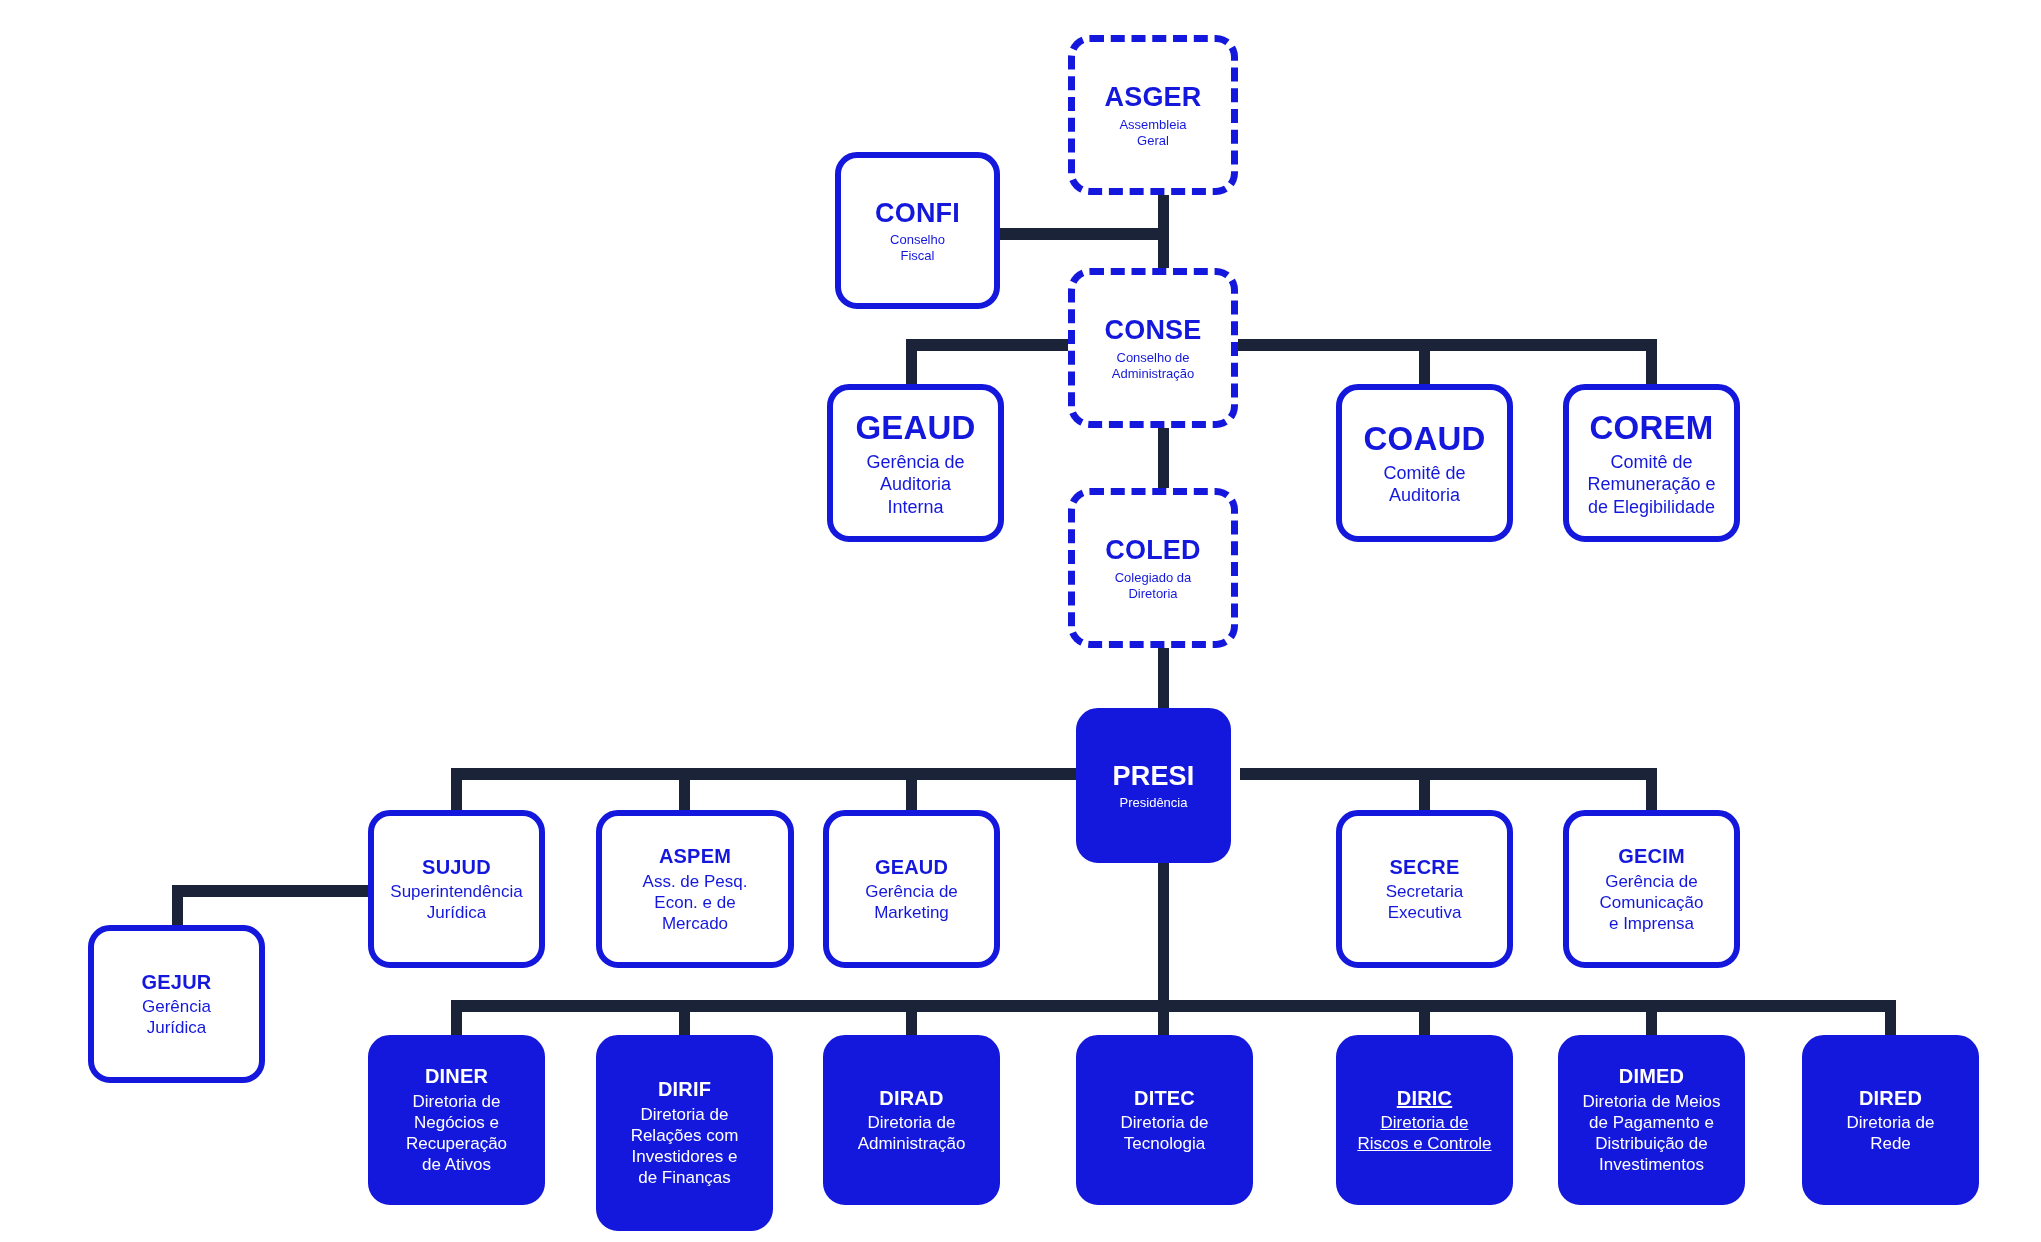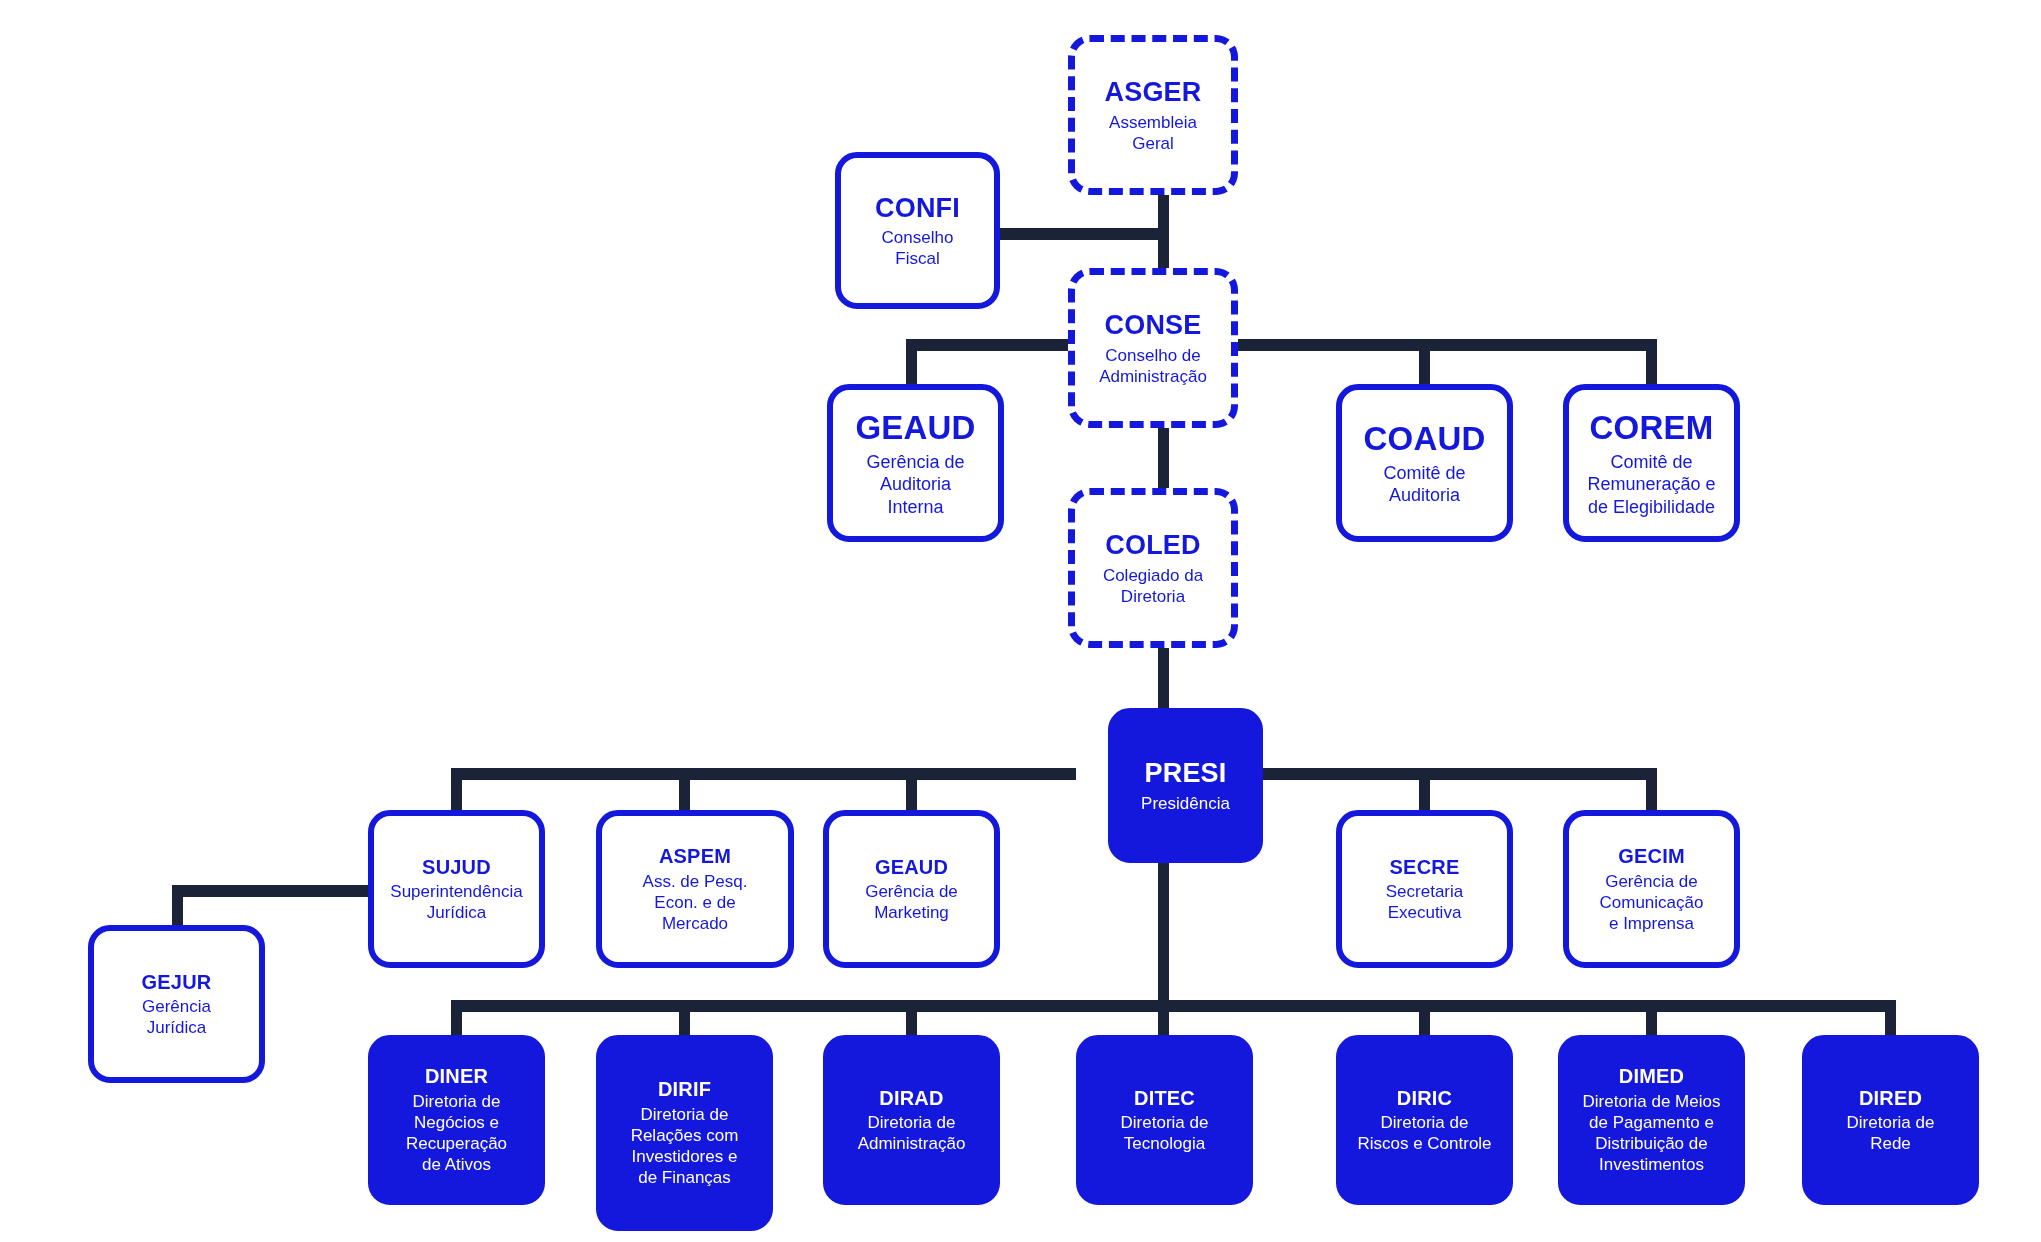"Assembleia" .sz-lg .desc { font-size: 17px -> 13px }
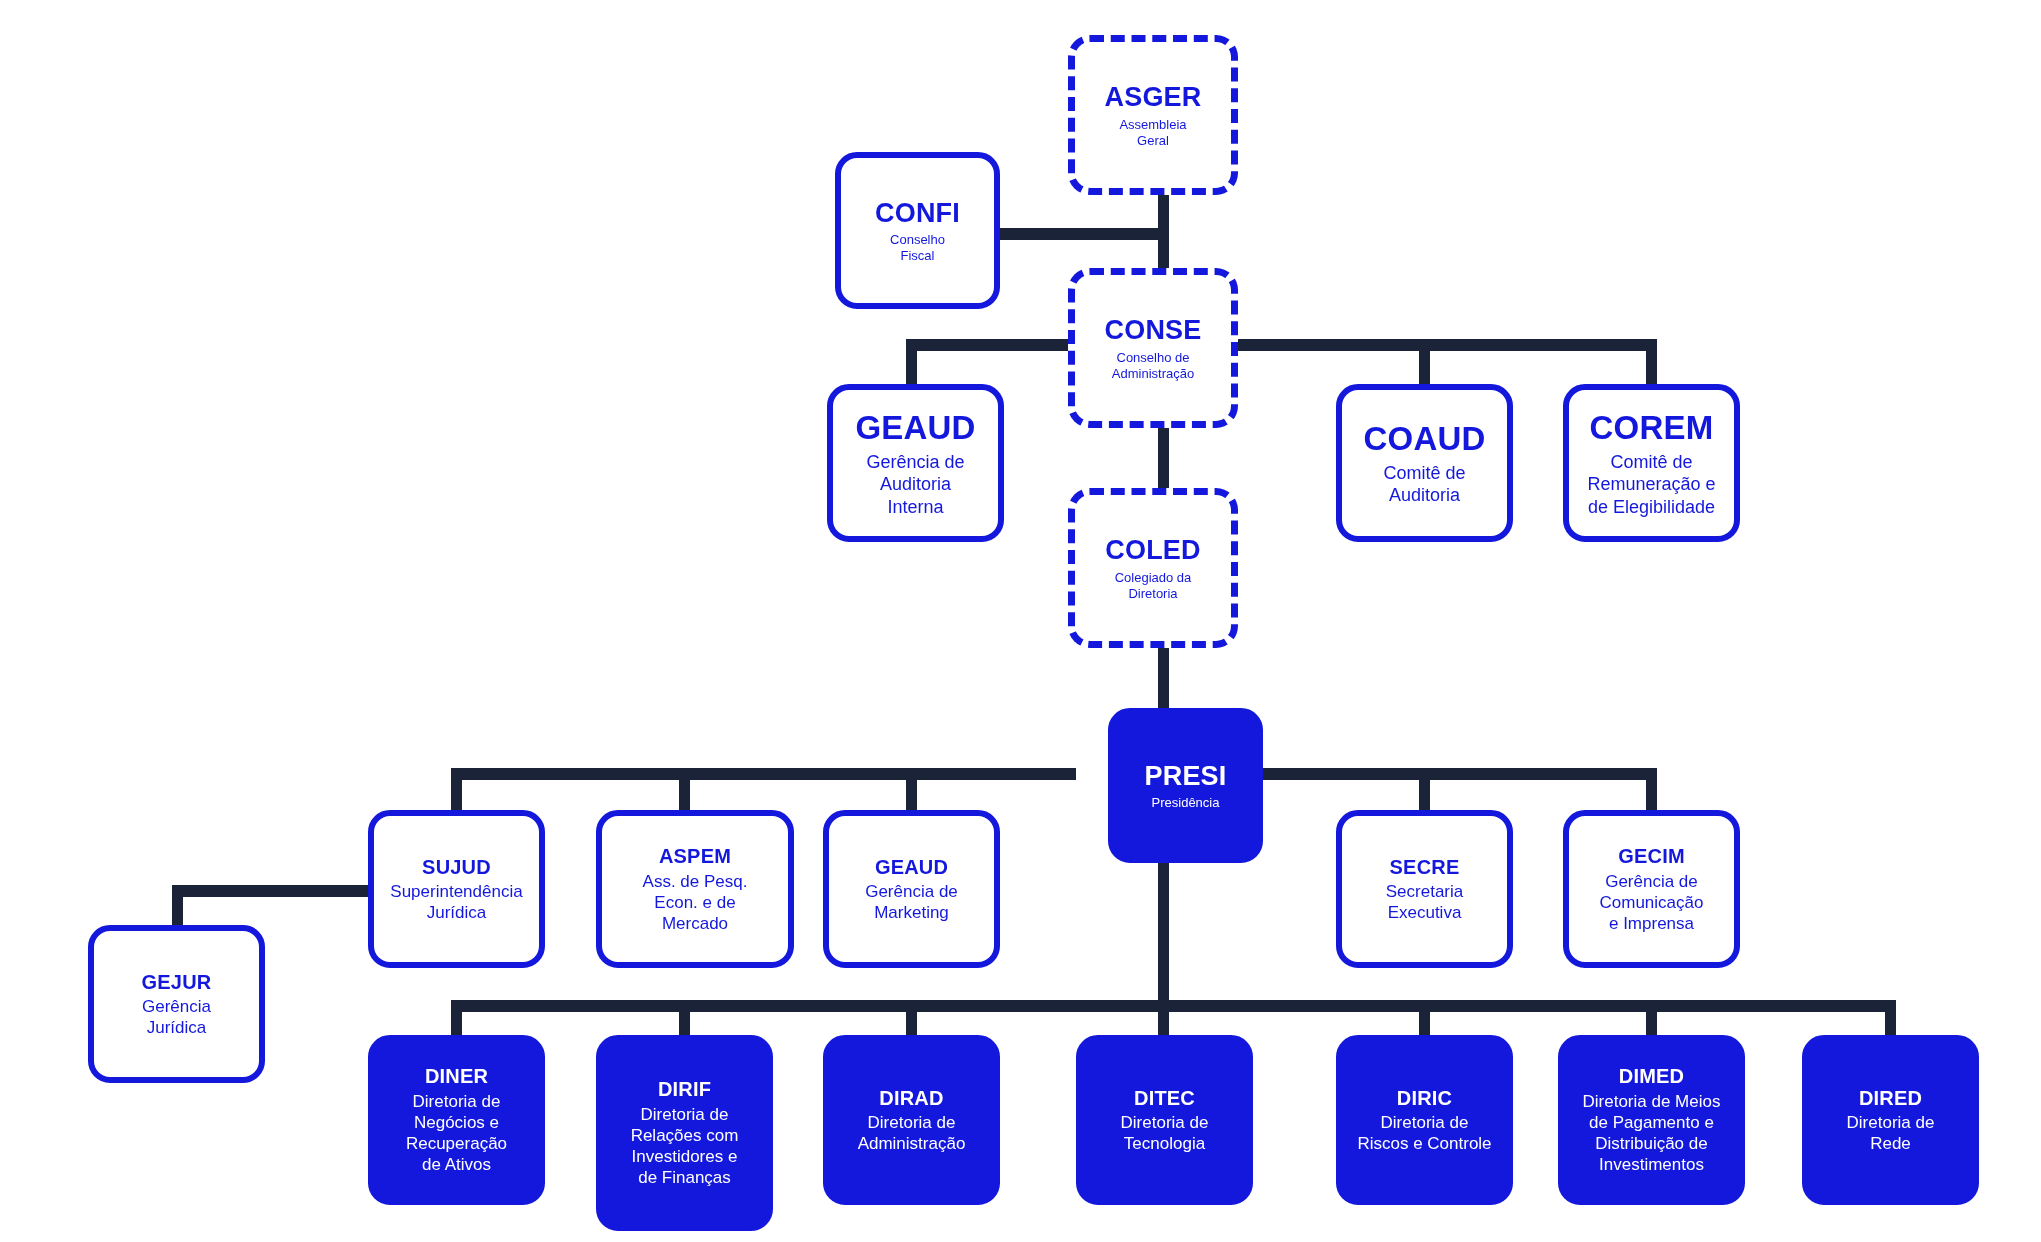"PRESI" div.node { left: 1108px -> 1076px }
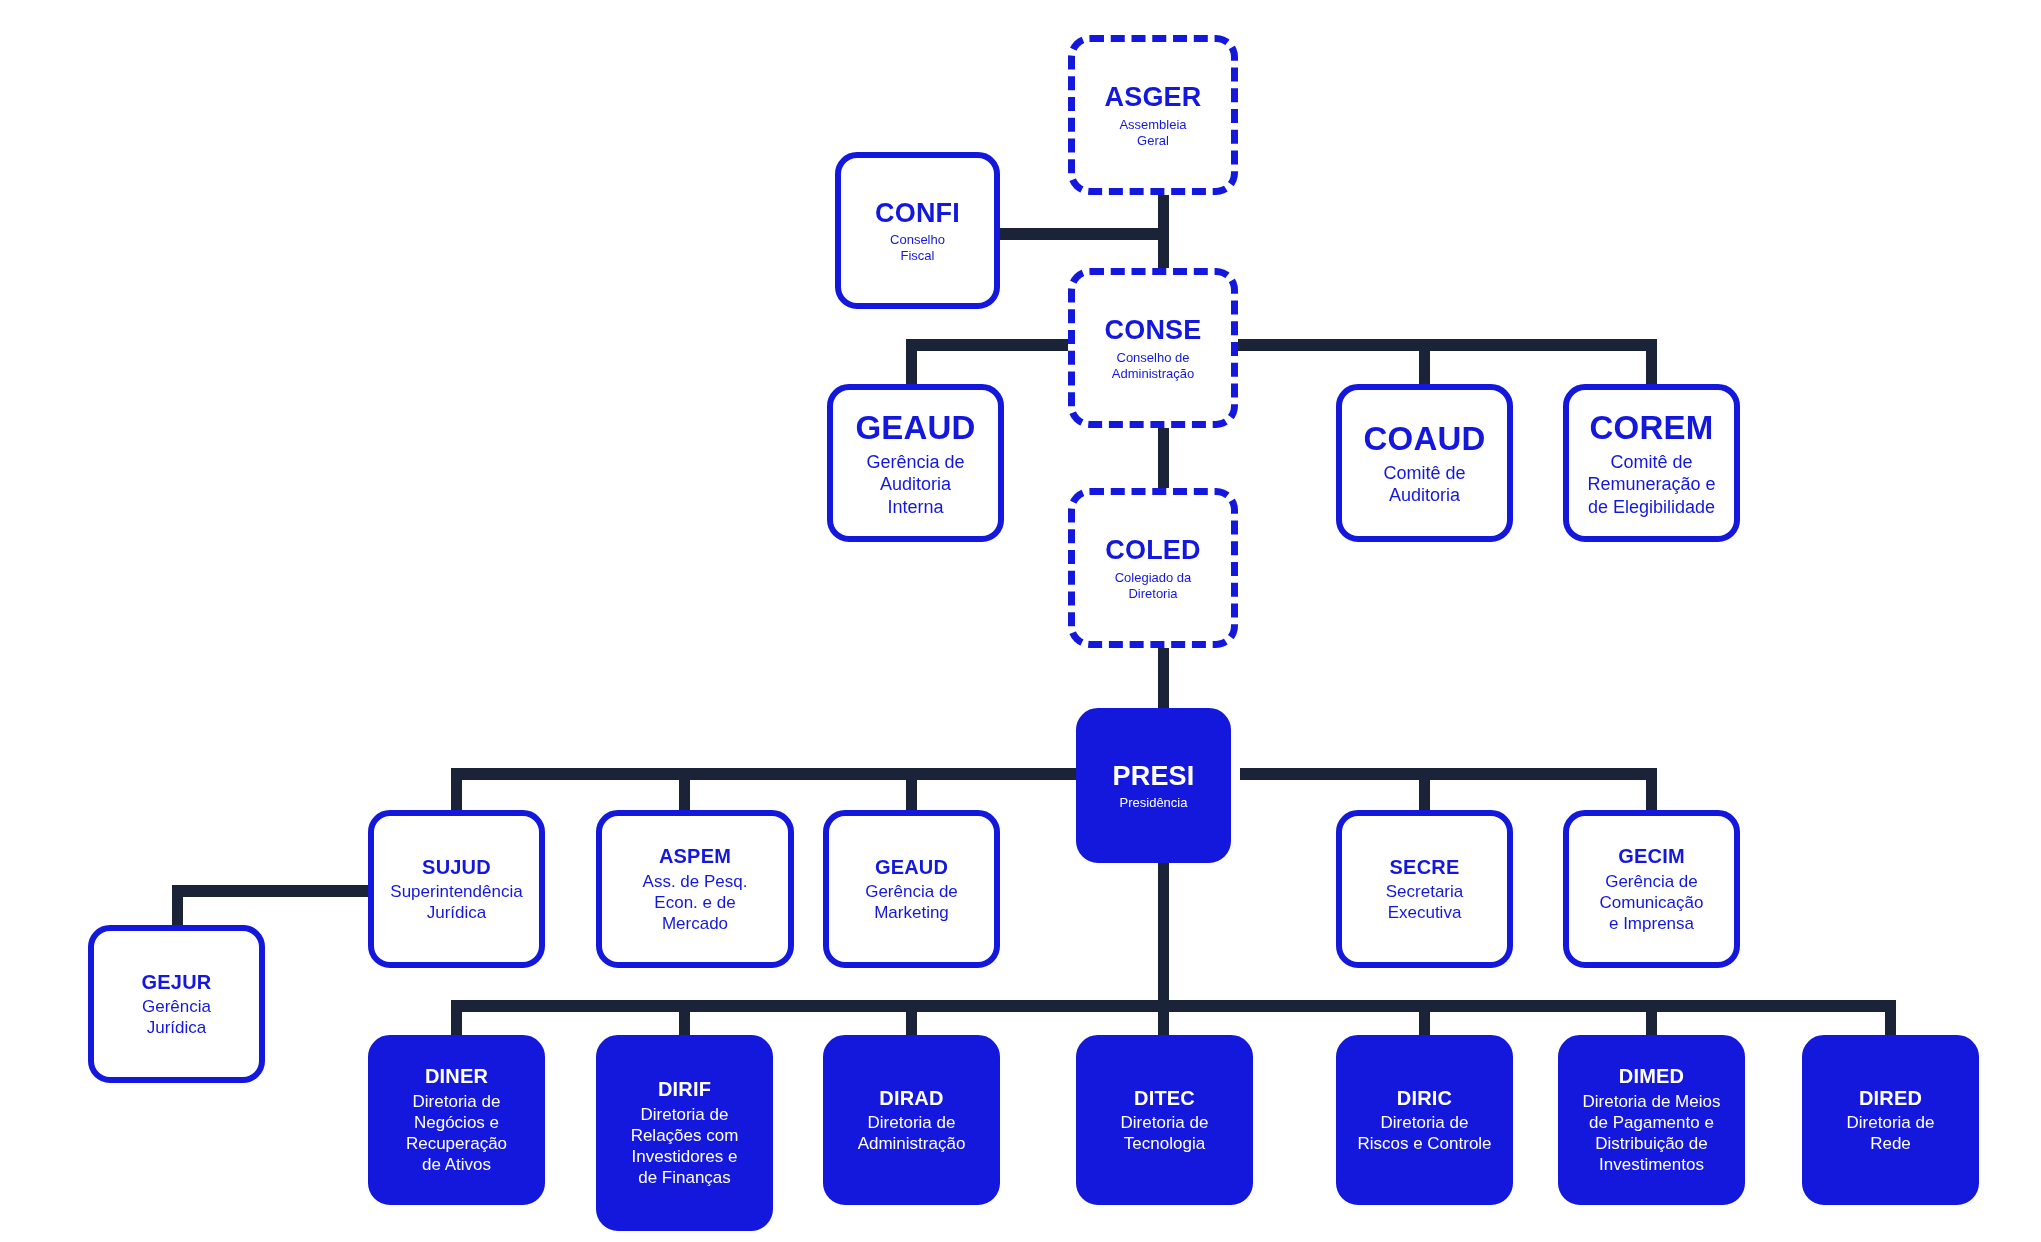"DIRIC" div.node { text-decoration: none -> underline }
